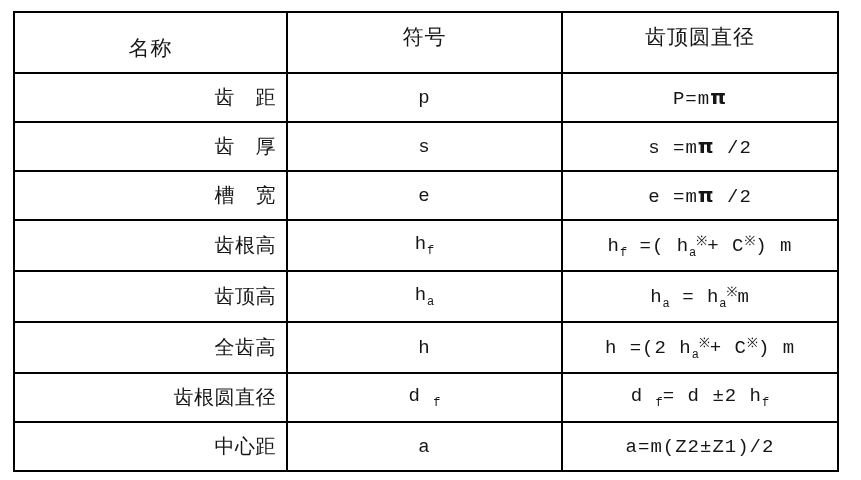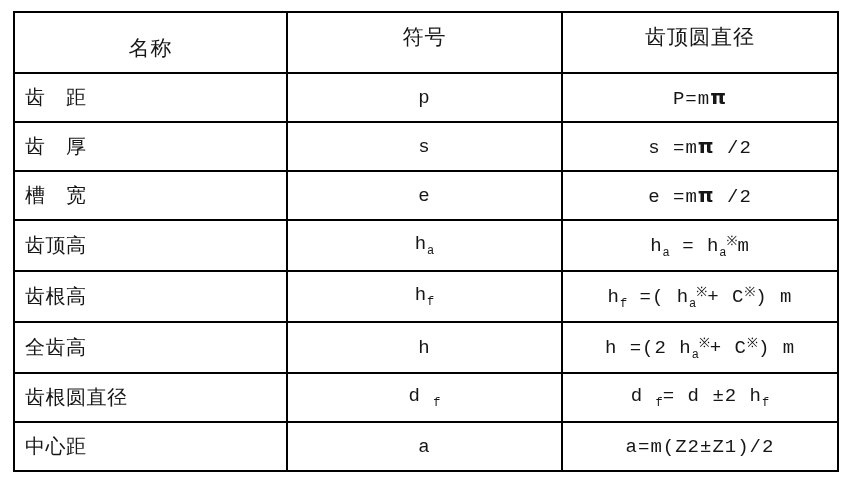"齿 距" td.name-cell { text-align: left -> right }
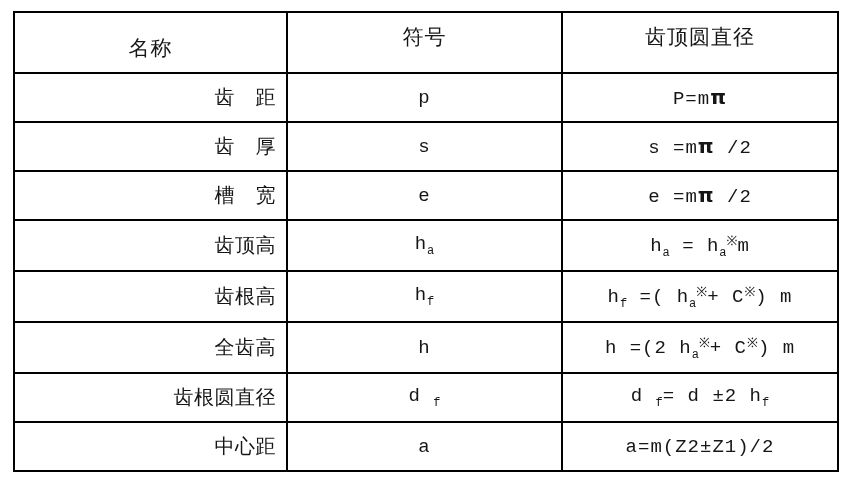"齿顶高" tr { order: before "齿根高" -> after "齿根高" }
